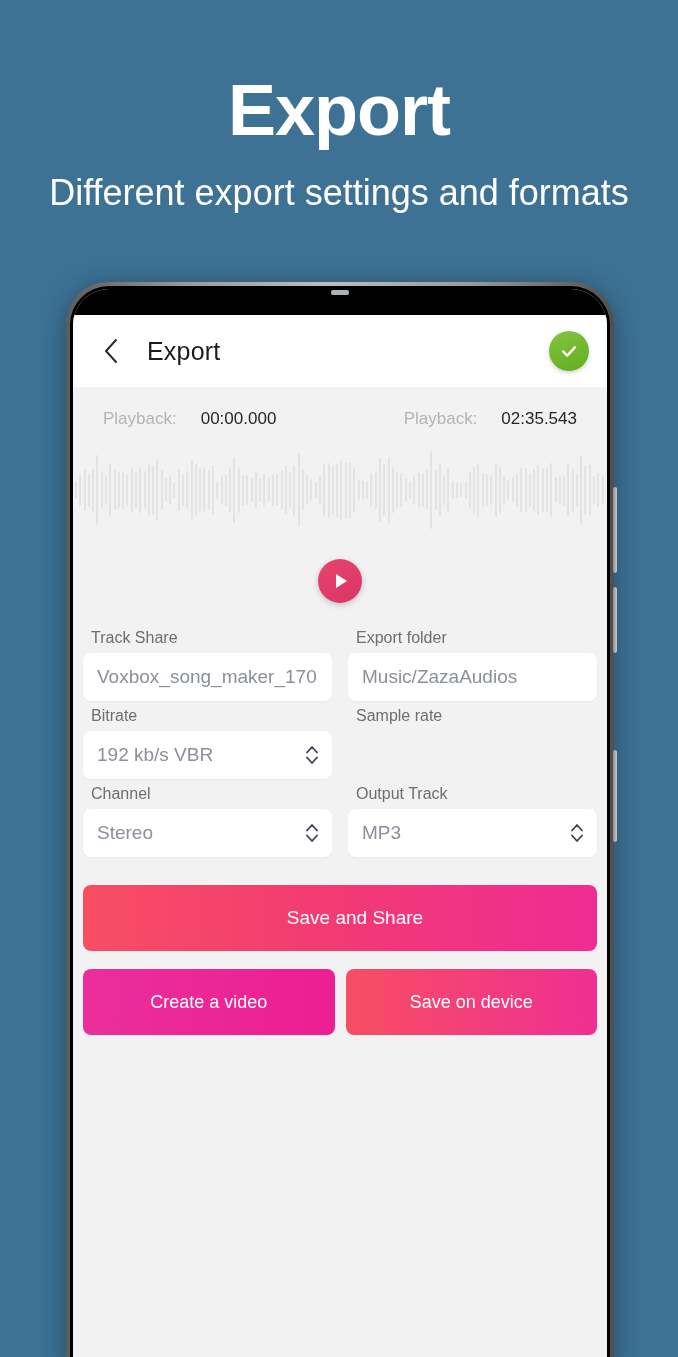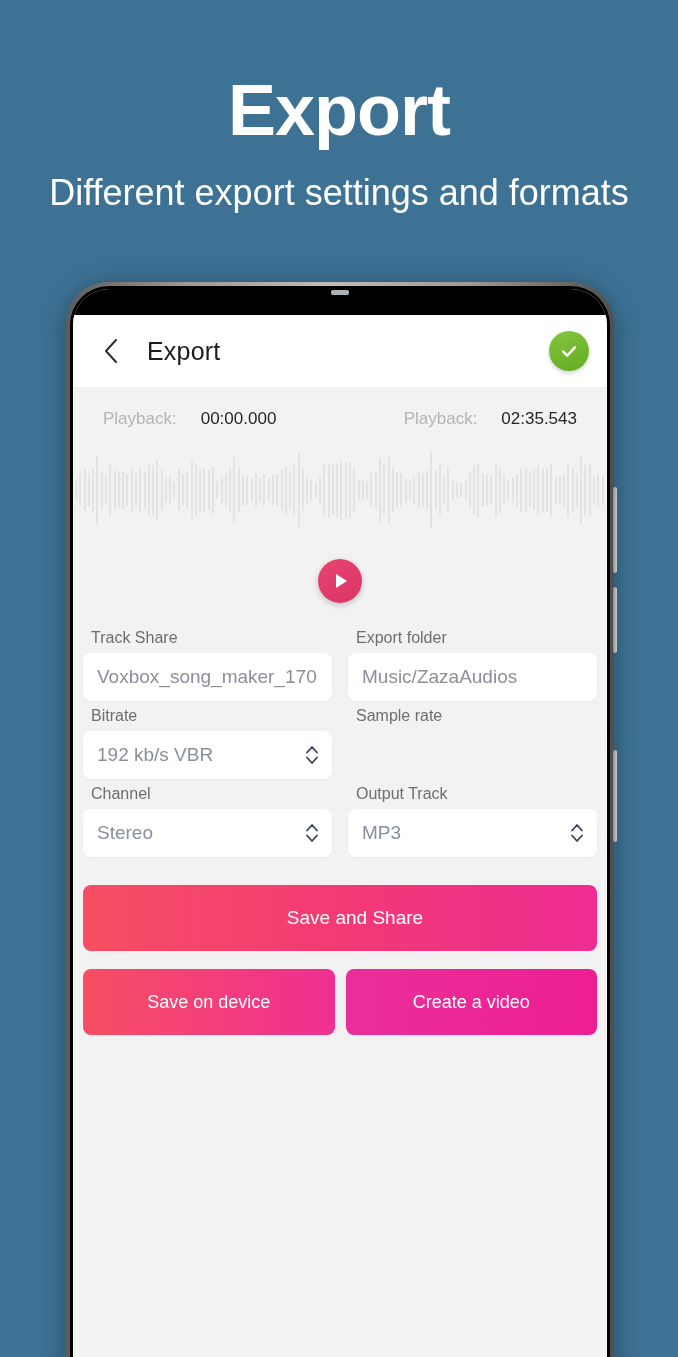"Save on device" button.btn-half { order: before "Create a video" -> after "Create a video" }
